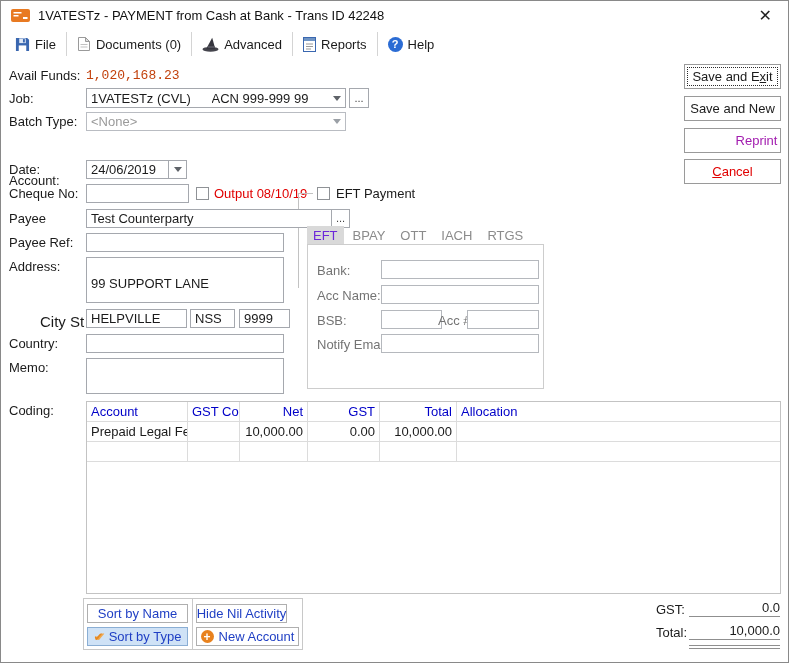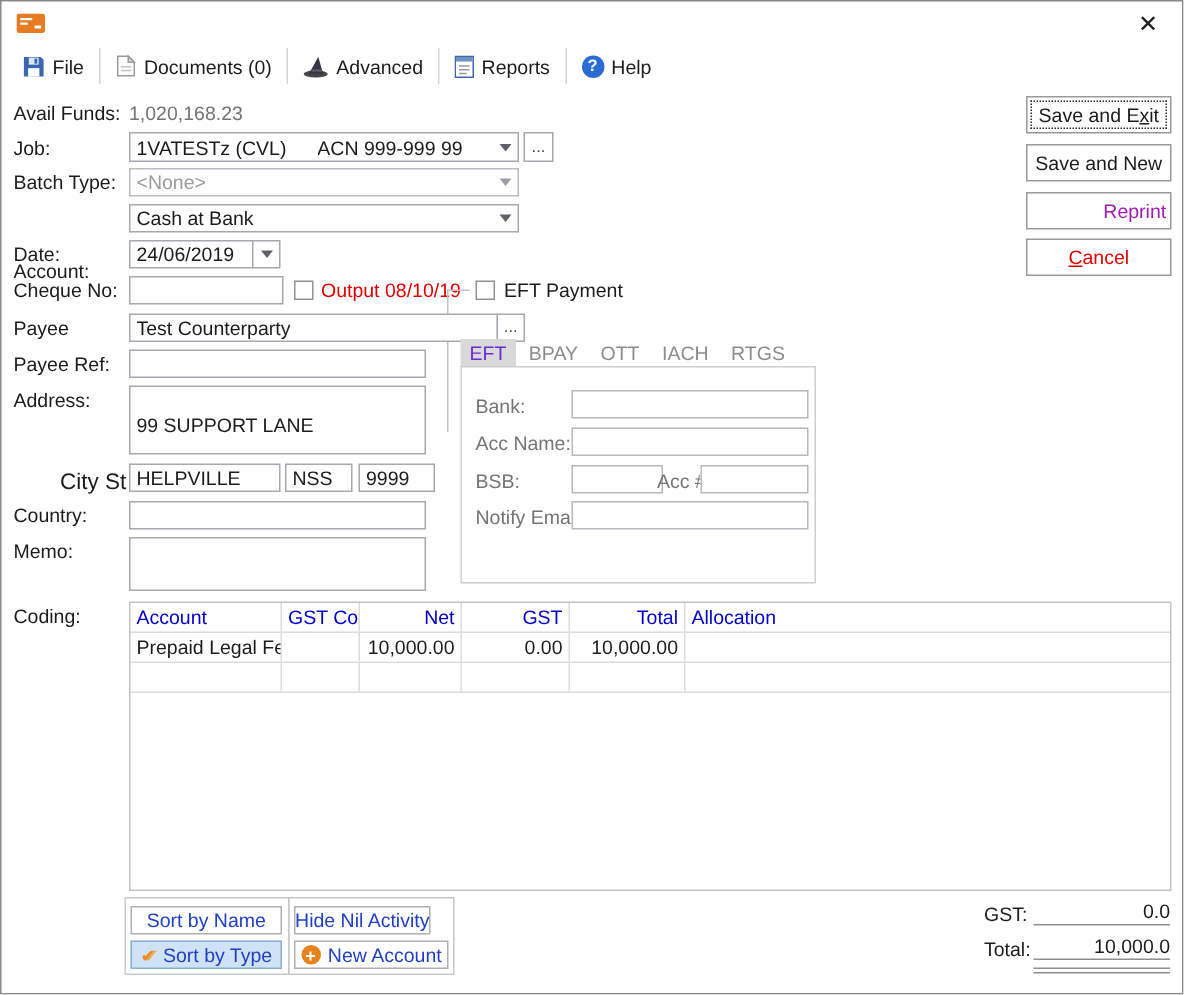"1VATESTz - PAYMENT from Cash" span.title-text { html: none -> <span>1VATESTz - PAYMENT from Cash at Bank - Trans ID 42248</span> }
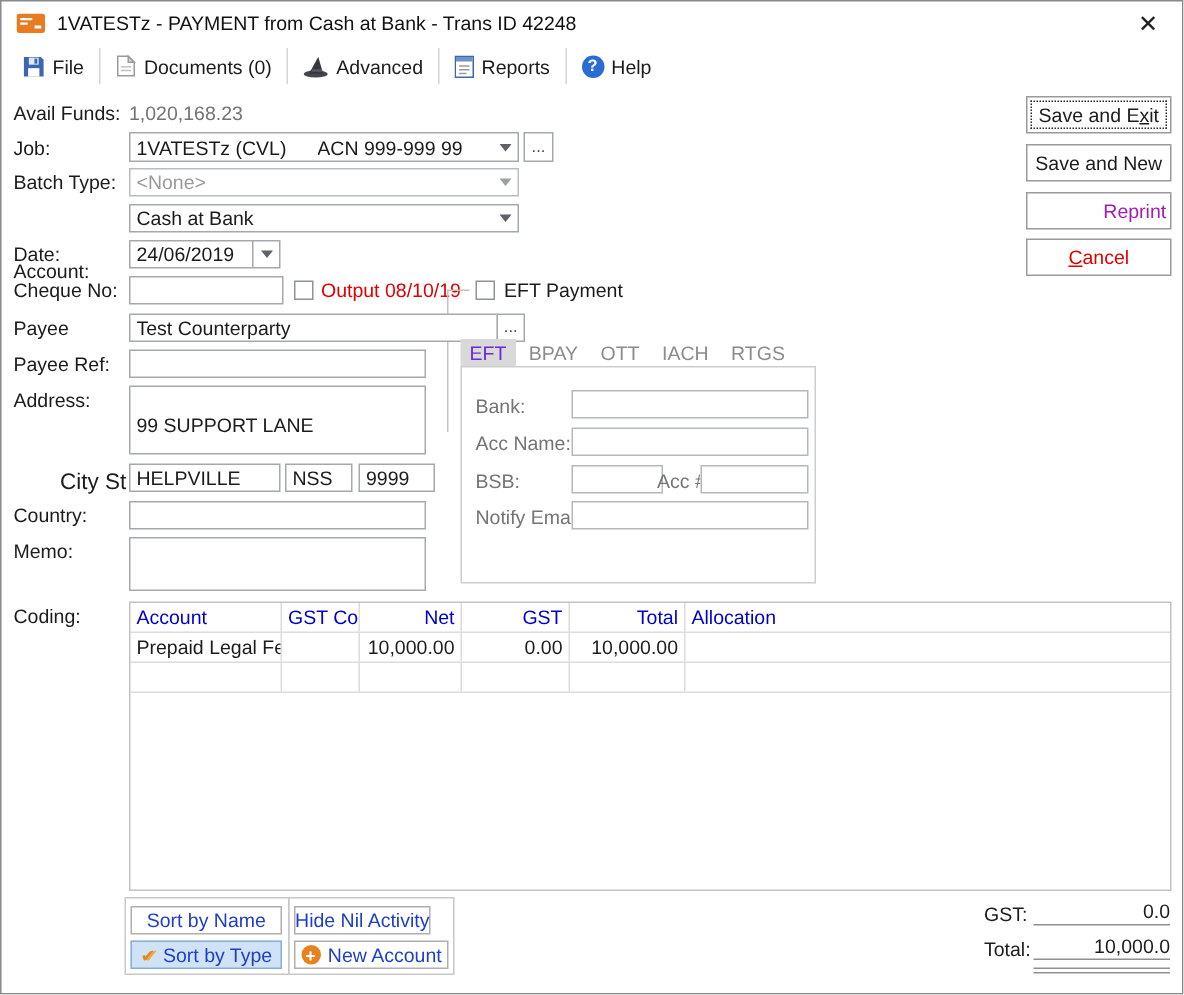"1,020,168.23" .blue { color: #737373 -> #c2410c; font-family: none -> Liberation Mono, monospace }
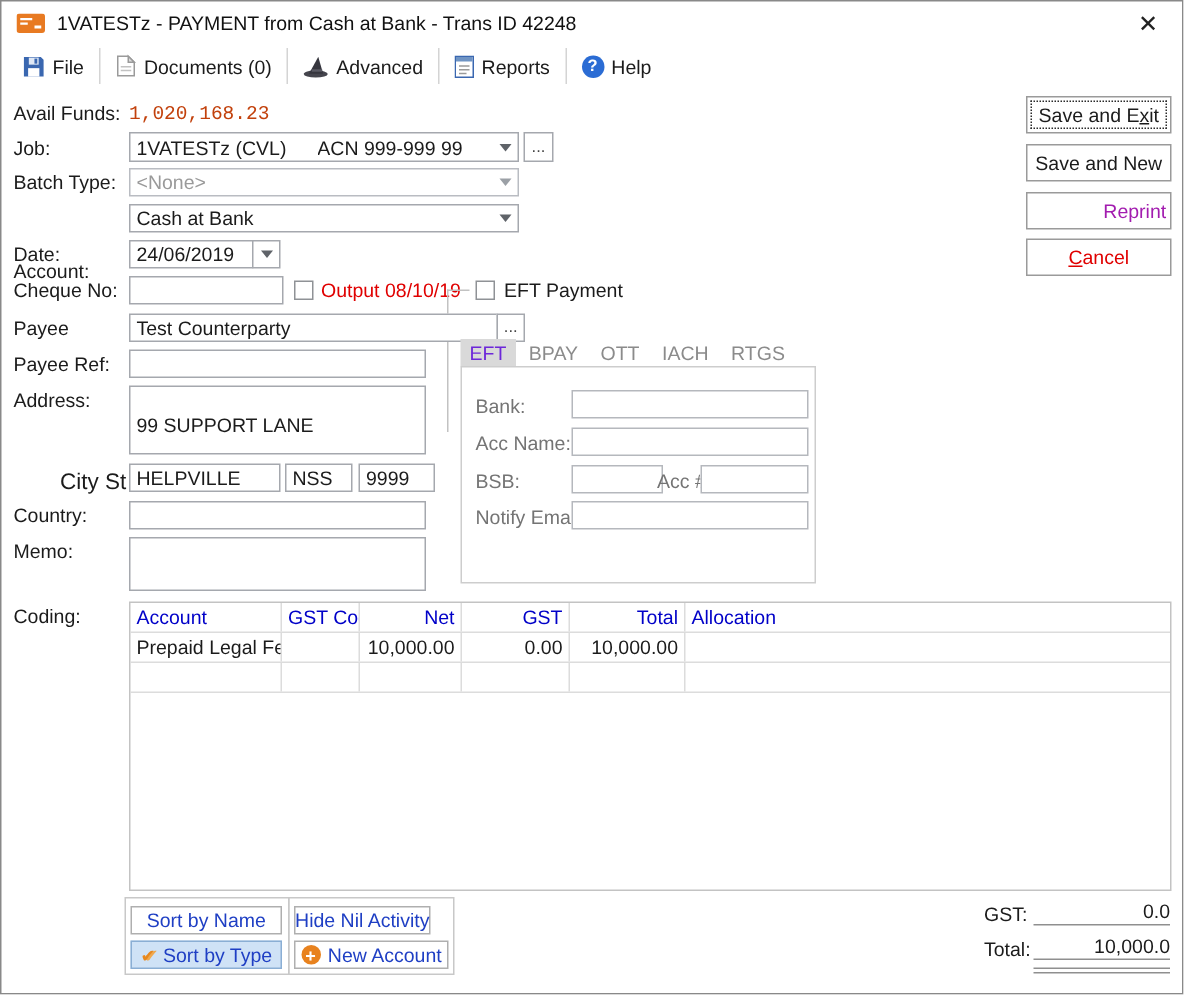"Cash at Bank" div.field { html: <div> <span>Cash at Bank</span> <span></span> </div> -> none }
